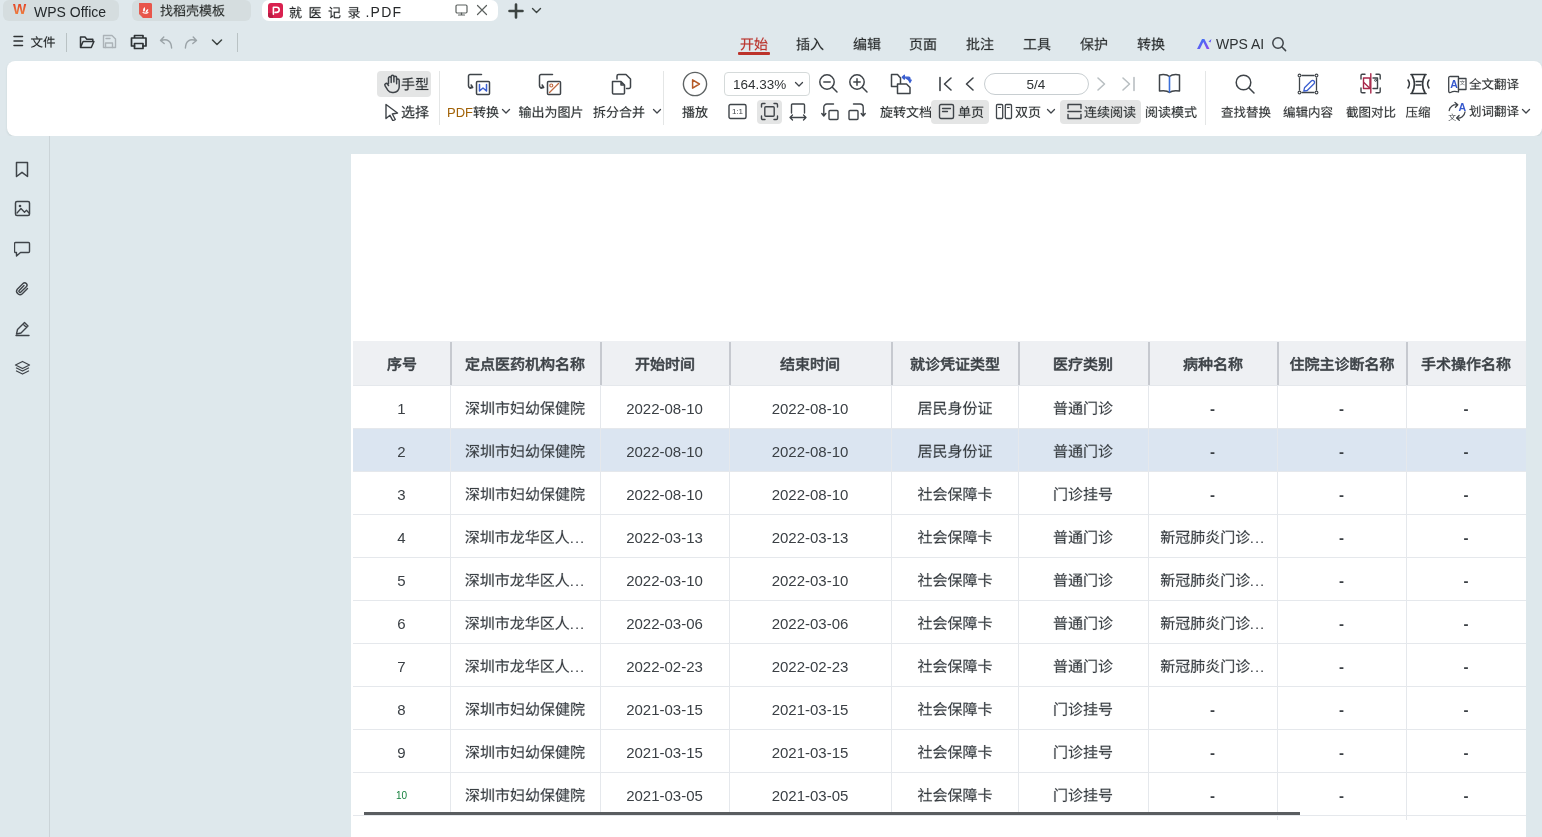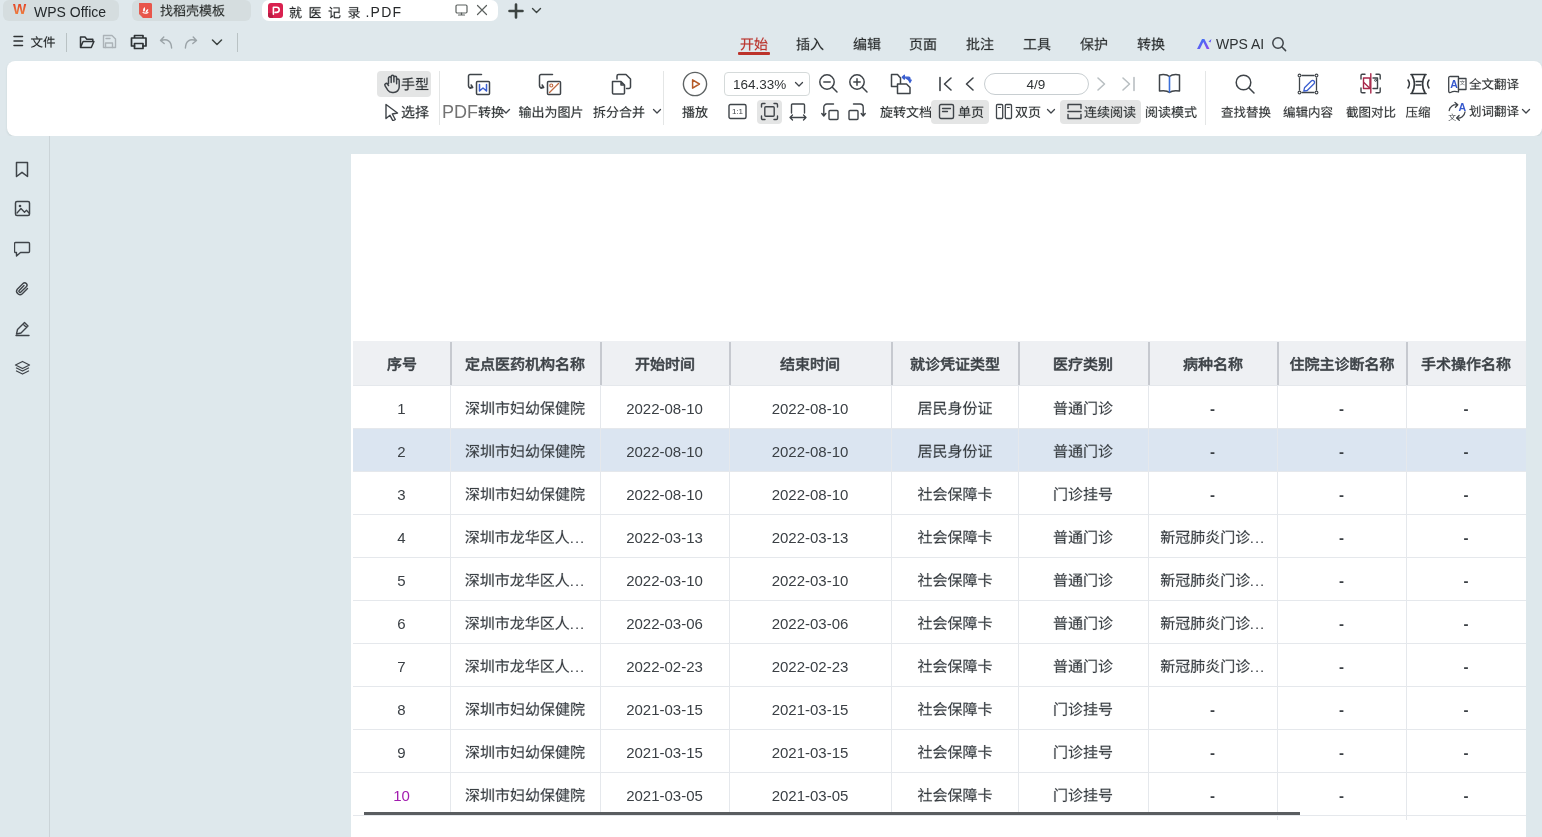"4/9" div { text: 4/9 -> 5/4 }
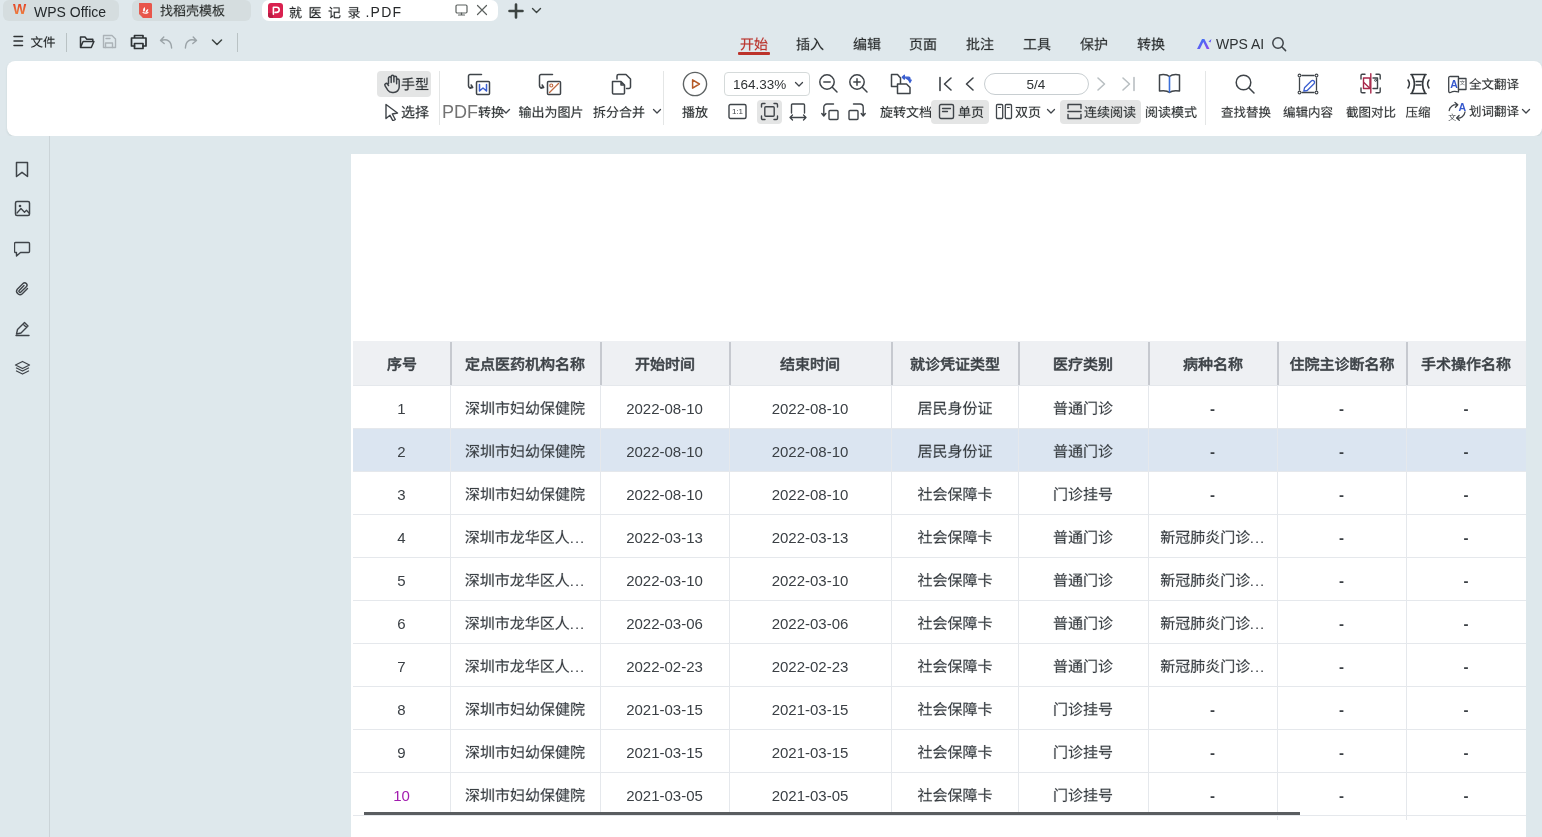"PDF" span { color: #737373 -> #a16207; font-size: 18px -> 13px }
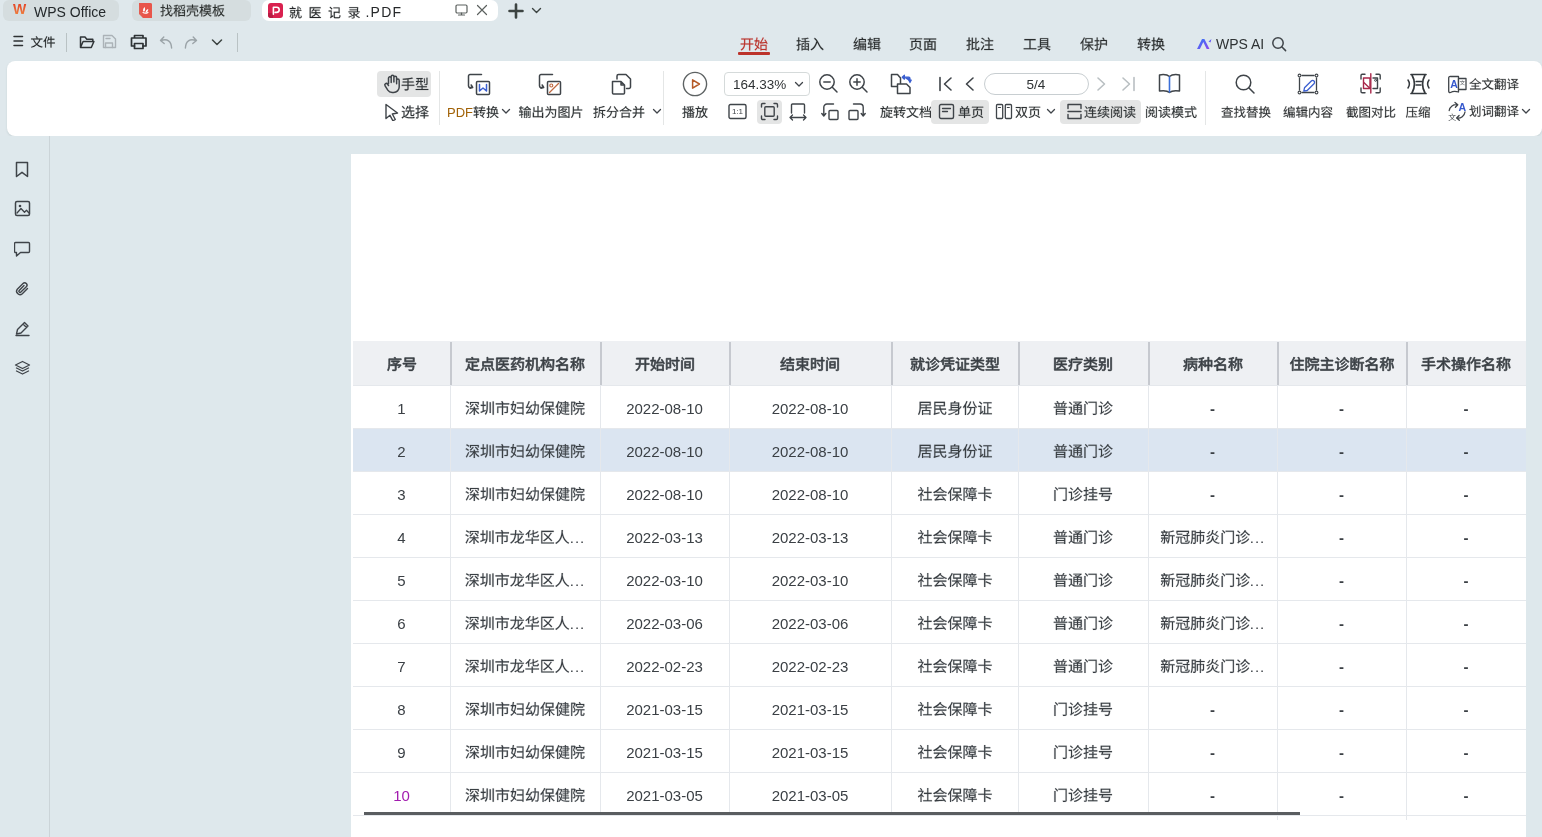"10" span { color: #a21caf -> #15803d; font-size: 15px -> 10px }
